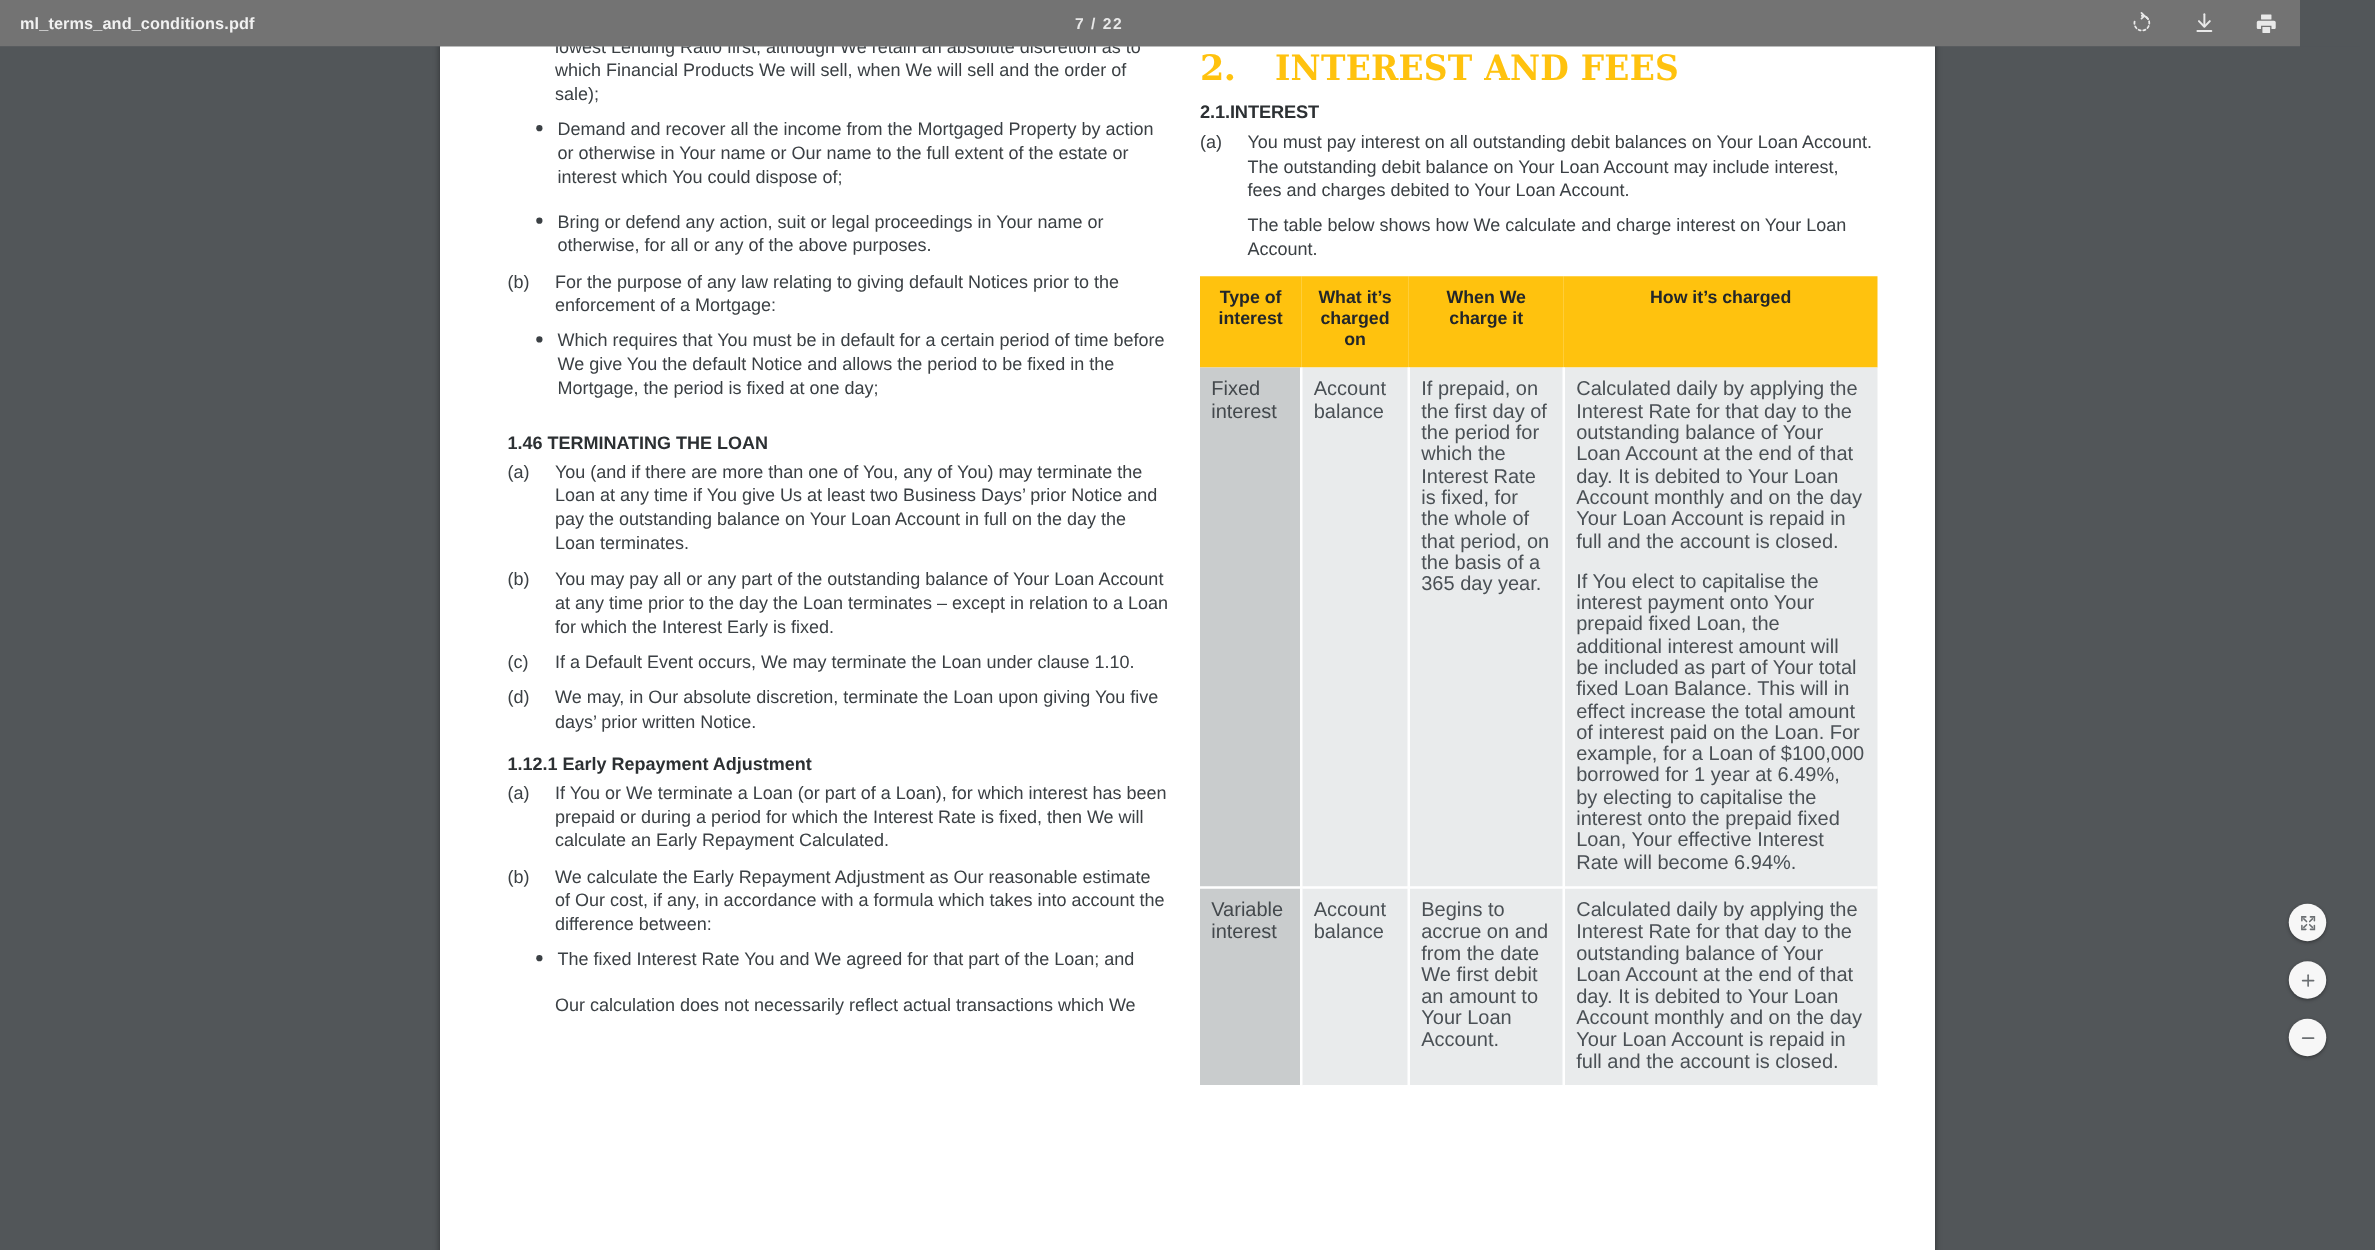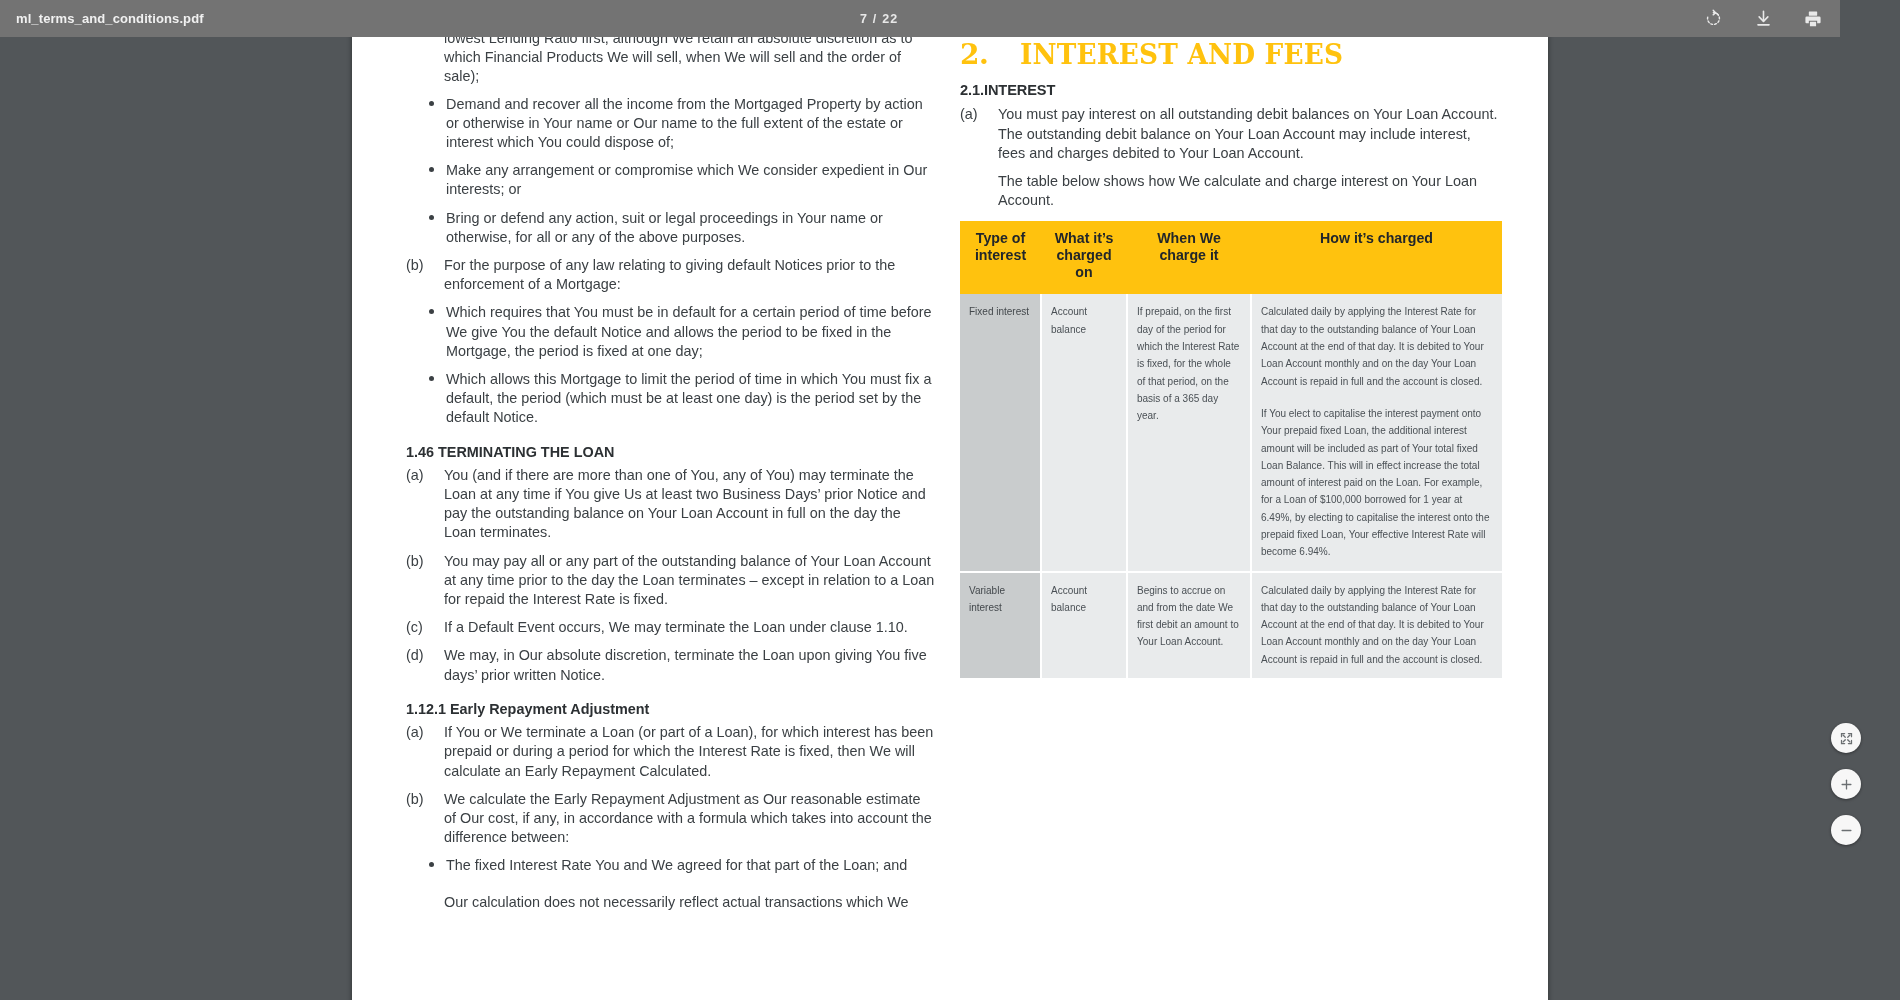"Make any arrangement or compromise" div.bullet { html: <div> <div><span></span></div> <div>Make any arrangement or compromise which We consider expedient in Our interests; or</div> </div> -> none }
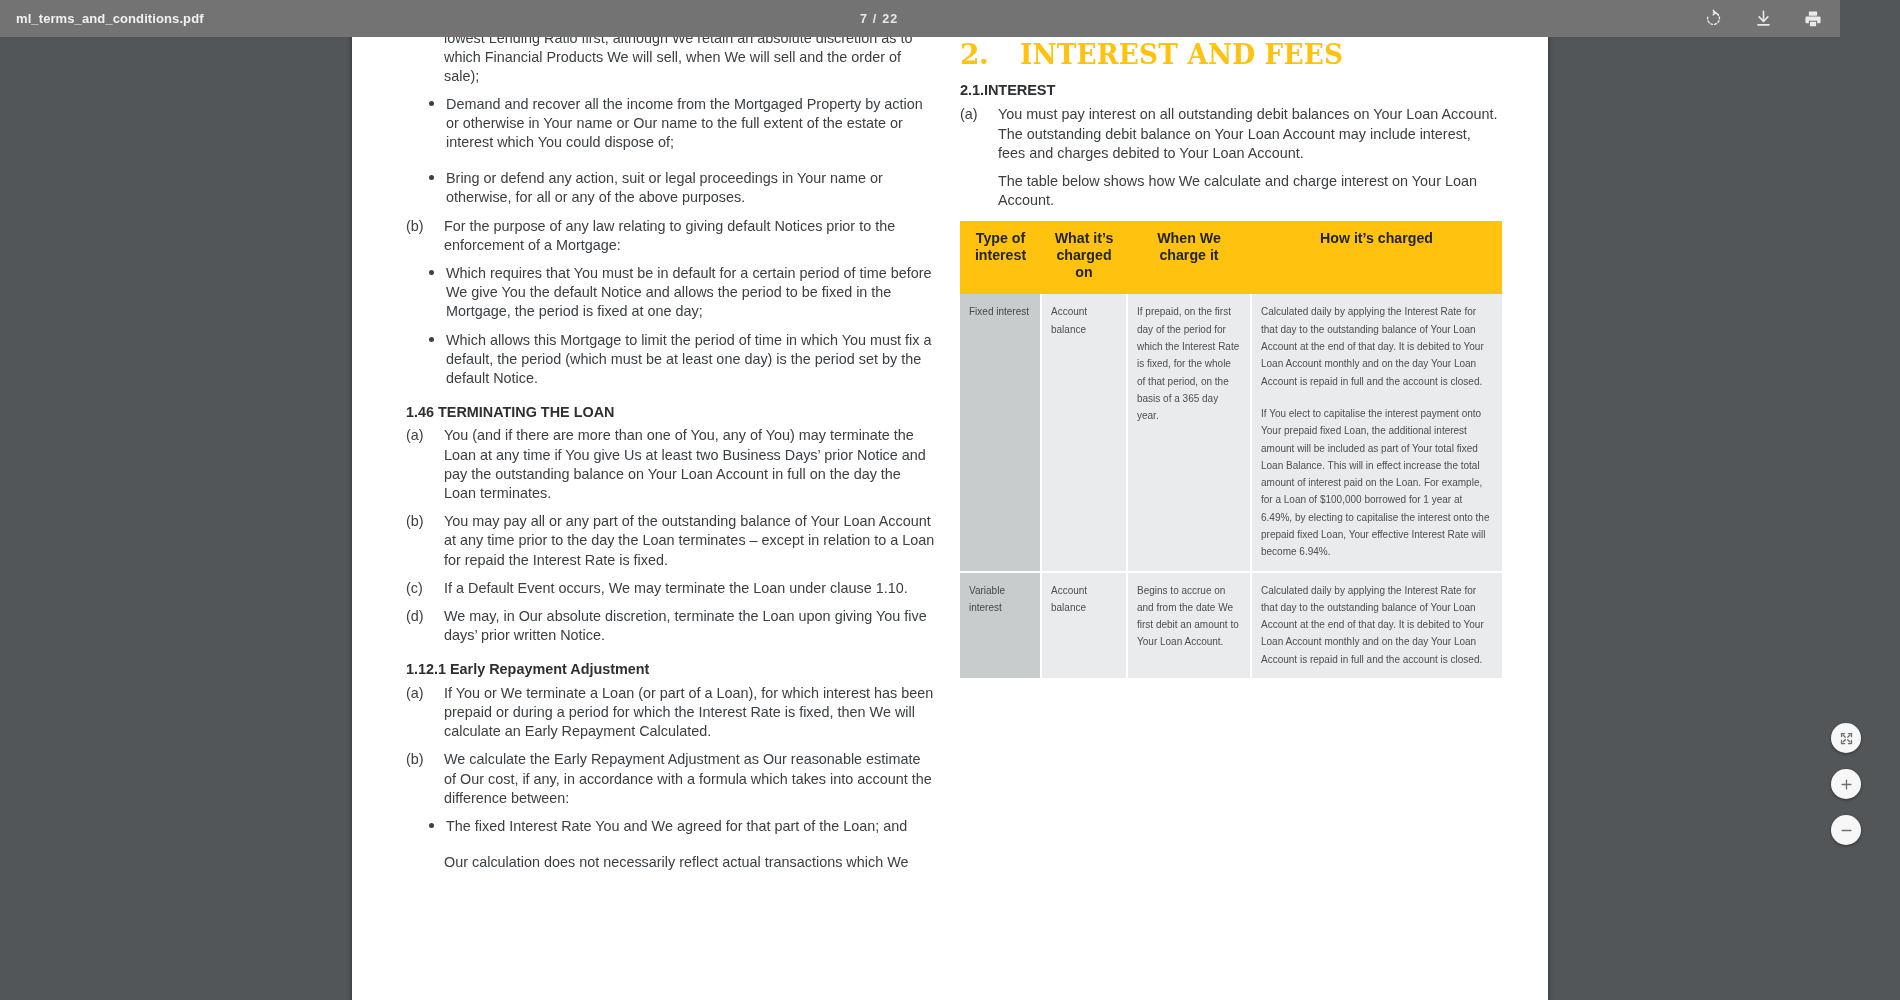"Fixed interest" table.rates td { font-size: 10px -> 16px }
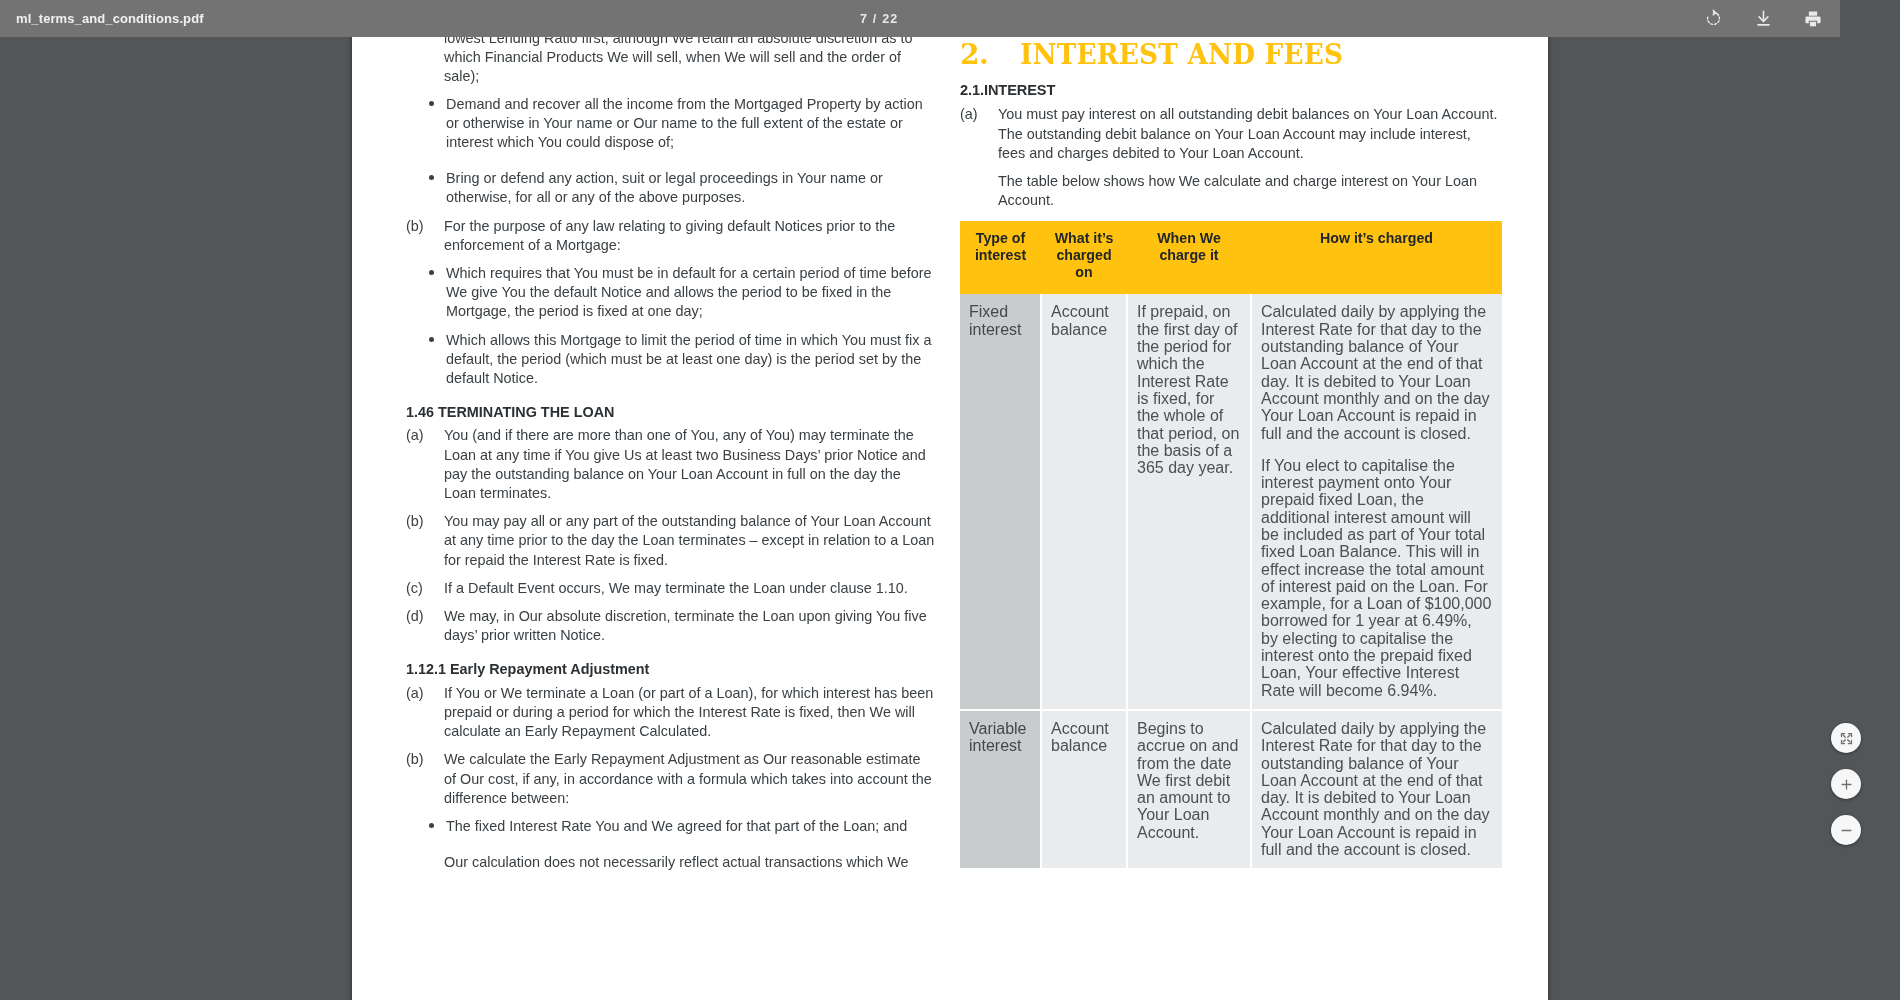"Which allows this Mortgage to" div.bullet { html: <div> <div><span></span></div> <div>Which allows this Mortgage to limit the period of time in which You must fix a default, the period (which must be at least one day) is the period set by the default Notice.</div> </div> -> none }
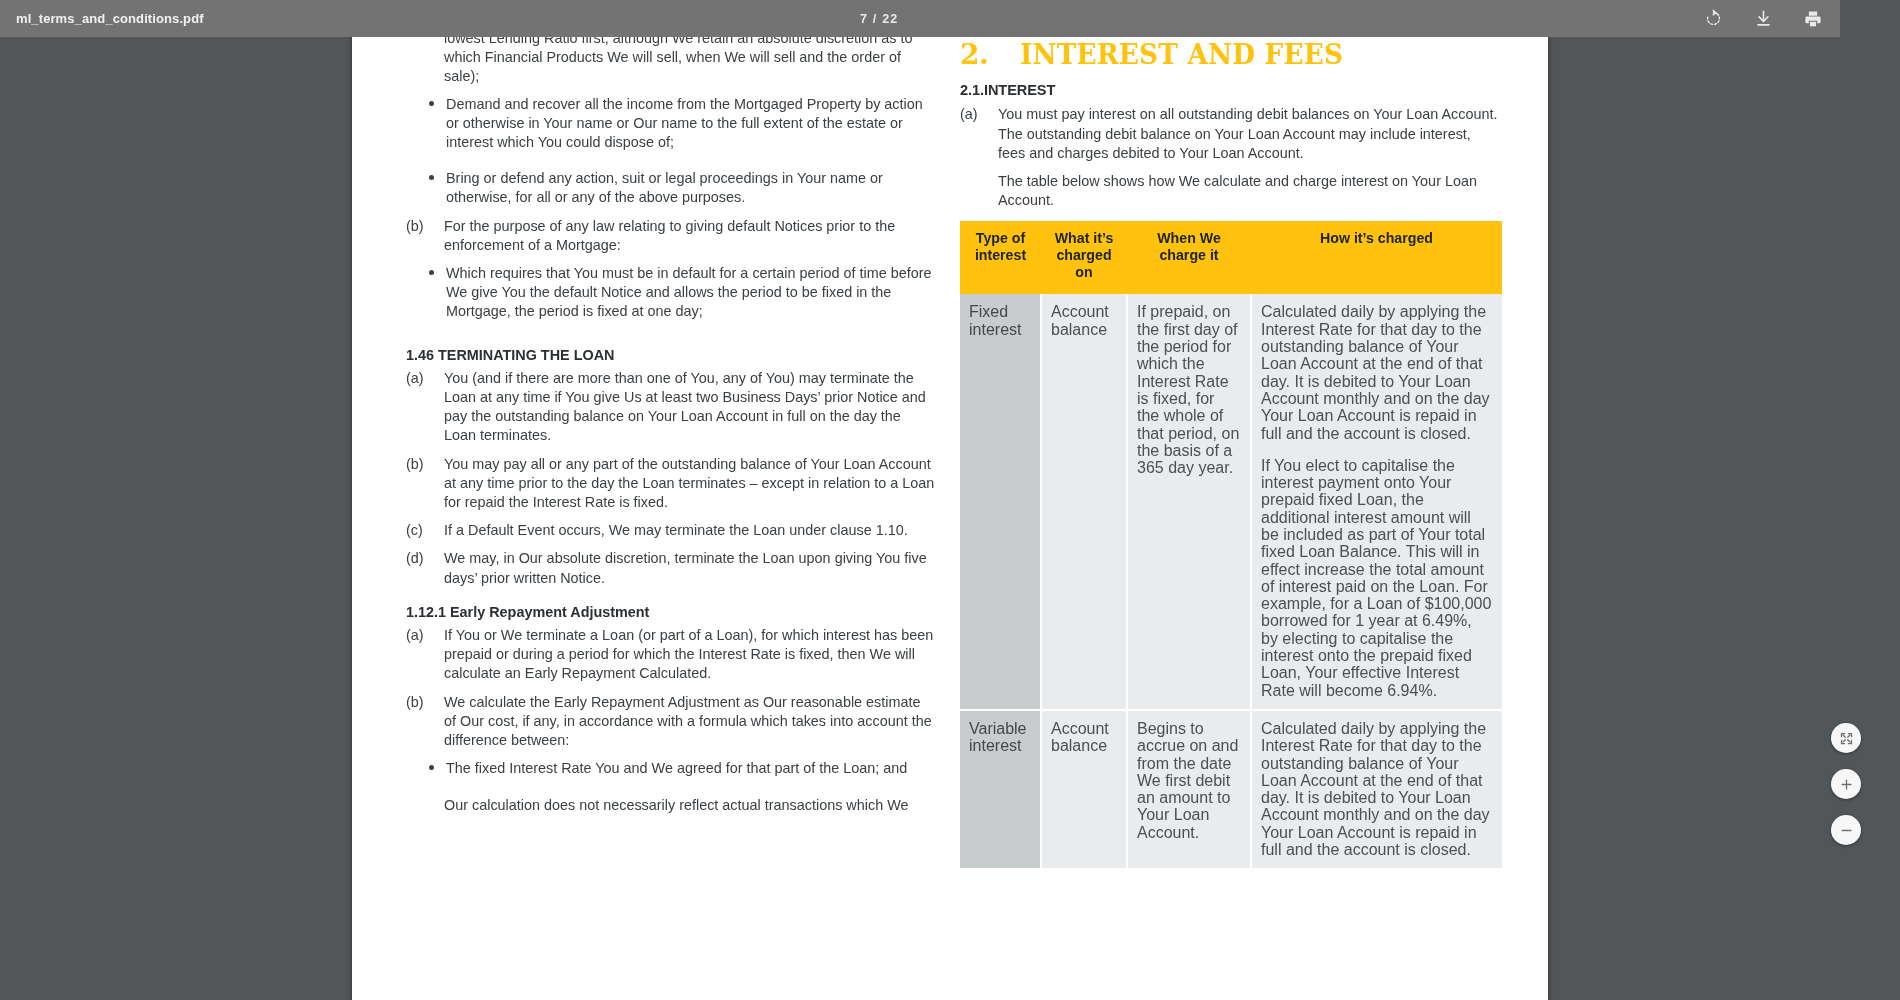"You may pay all or" div.bd { text: repaid the Interest Rate -> which the Interest Early }
